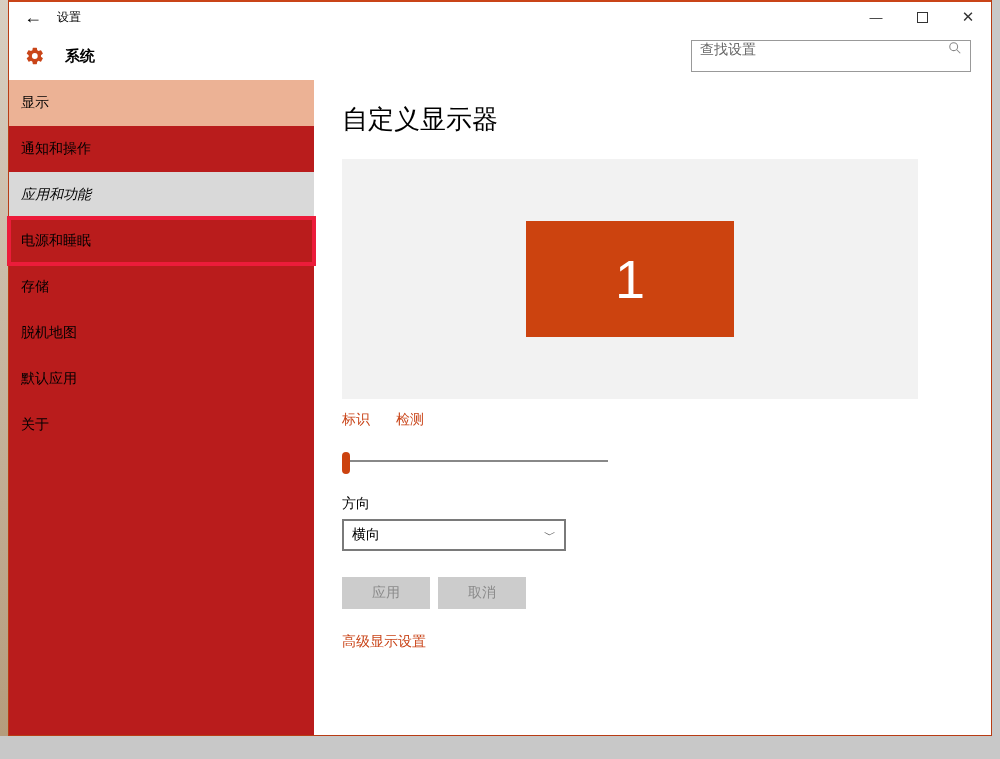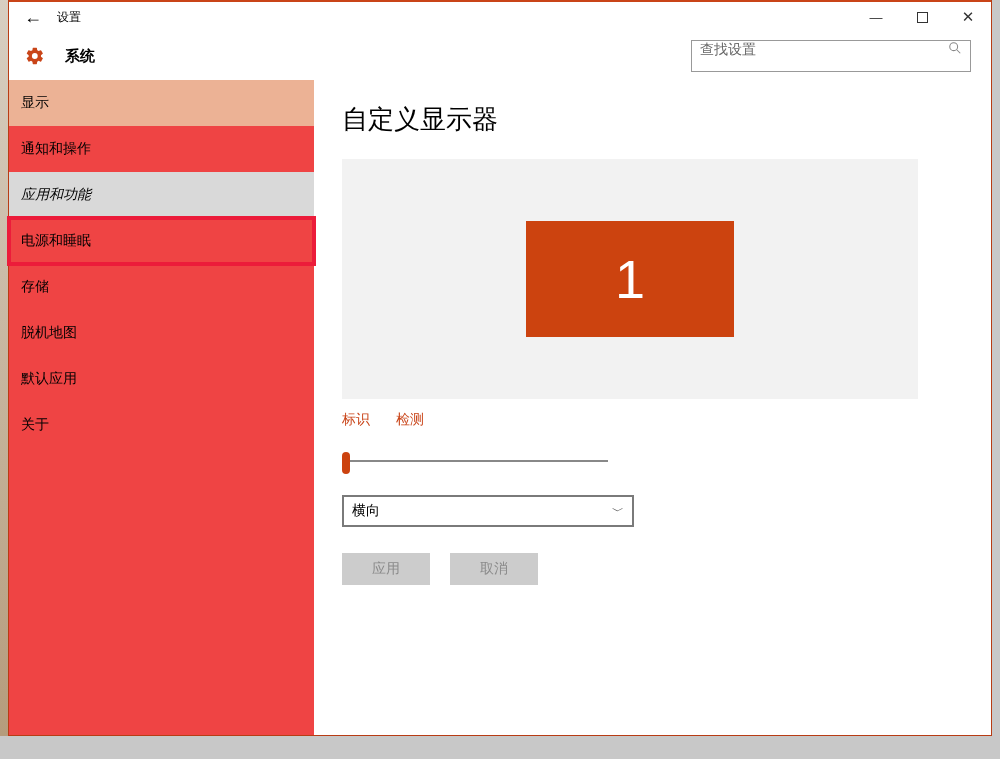"显示" .sidebar { background: #ef4444 -> #b91c1c }
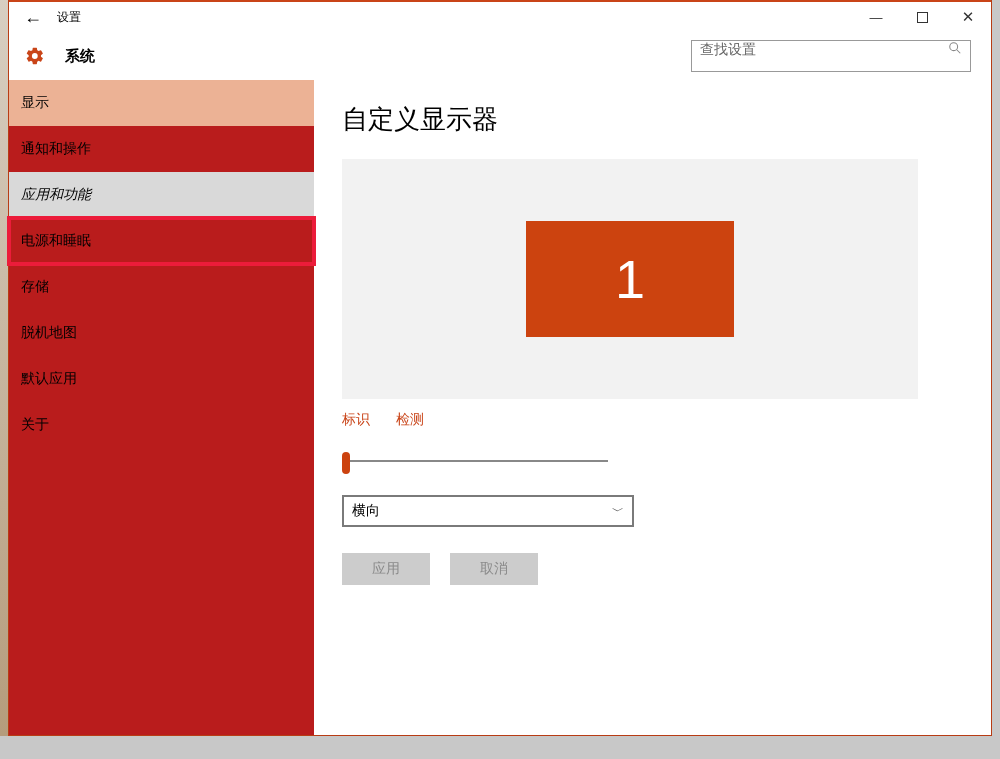"方向" div.field-label { html: none -> <div>方向</div> }
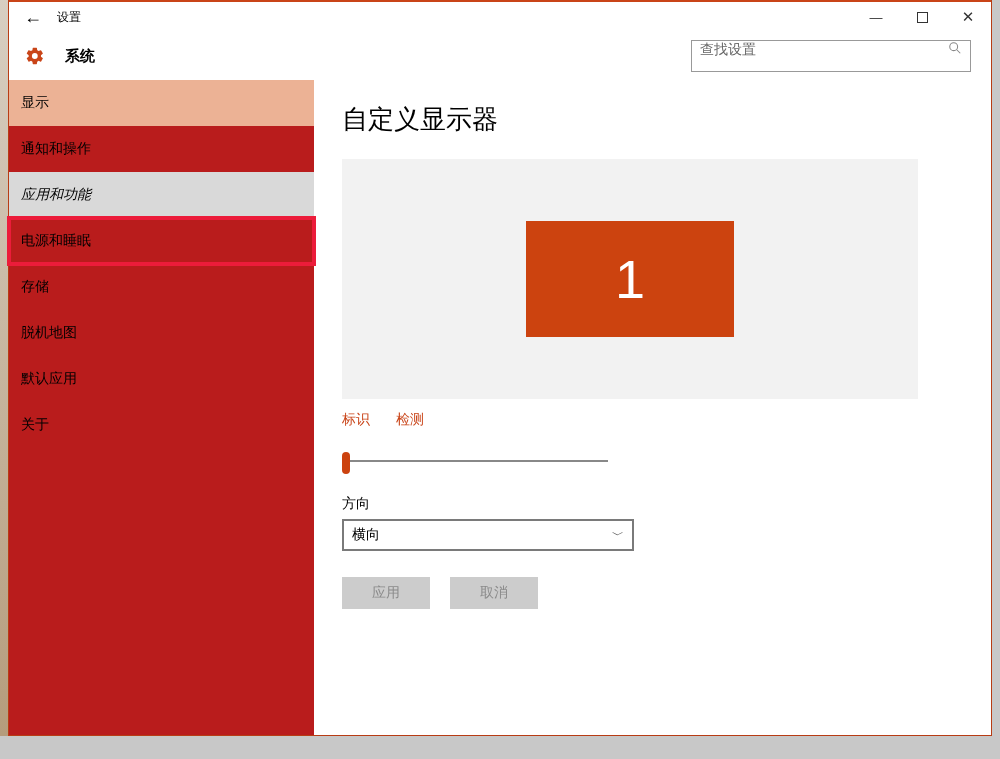"横向" .select { width: 292px -> 224px }
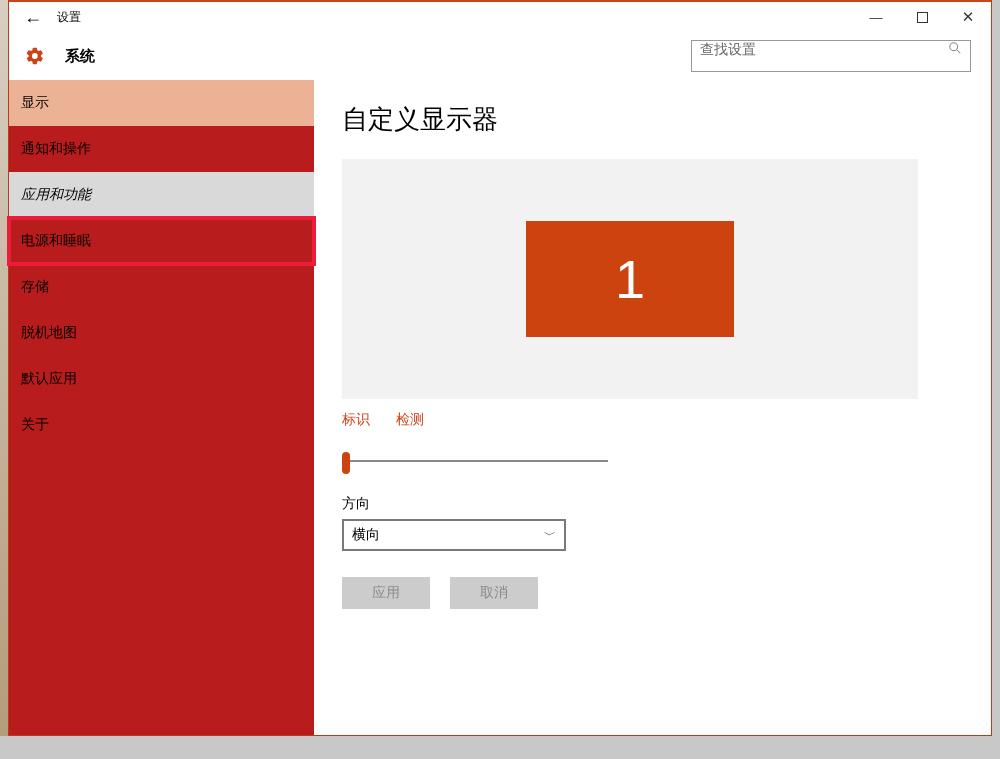"应用" .btn-row { gap: 20px -> 8px }
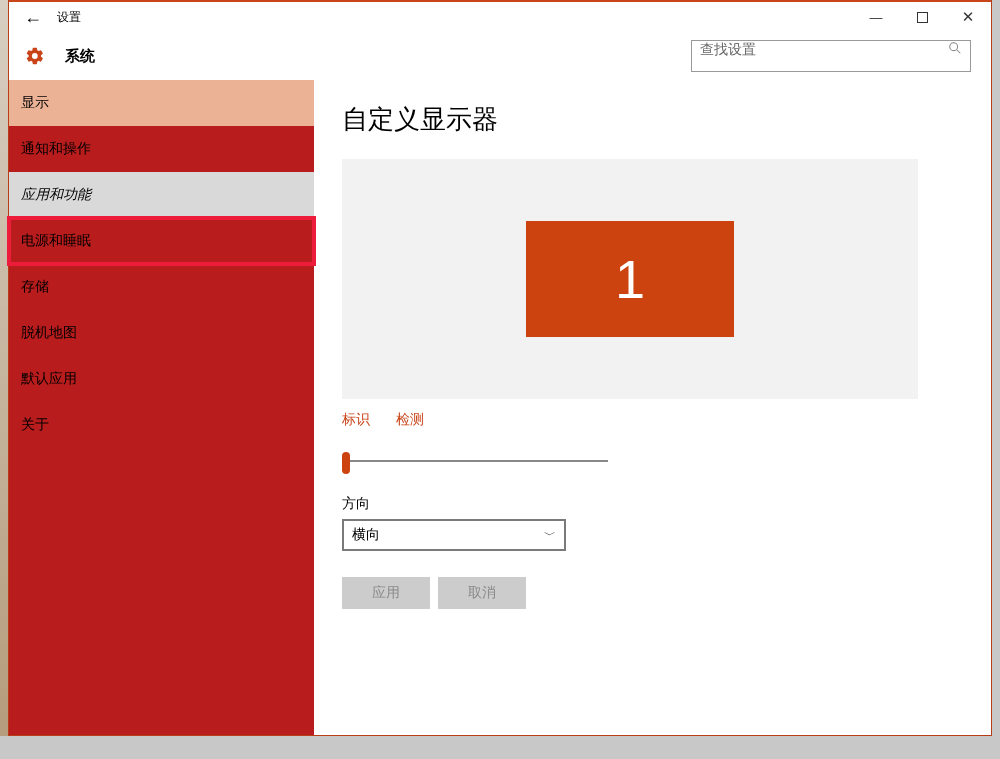"高级显示设置" div.adv-link { html: none -> <div>高级显示设置</div> }
